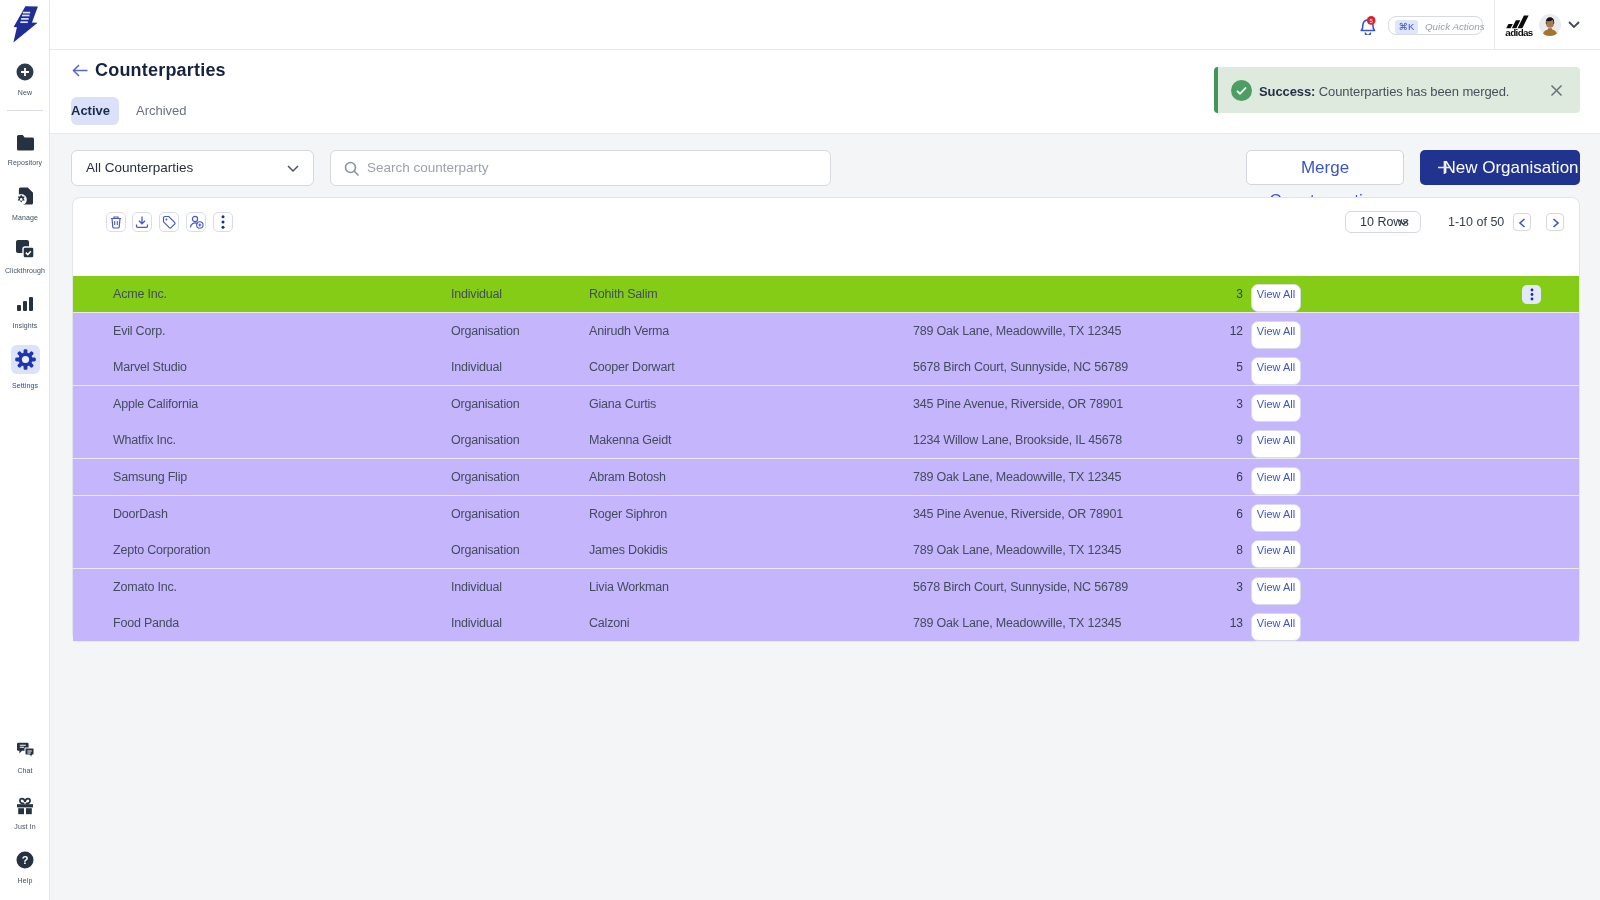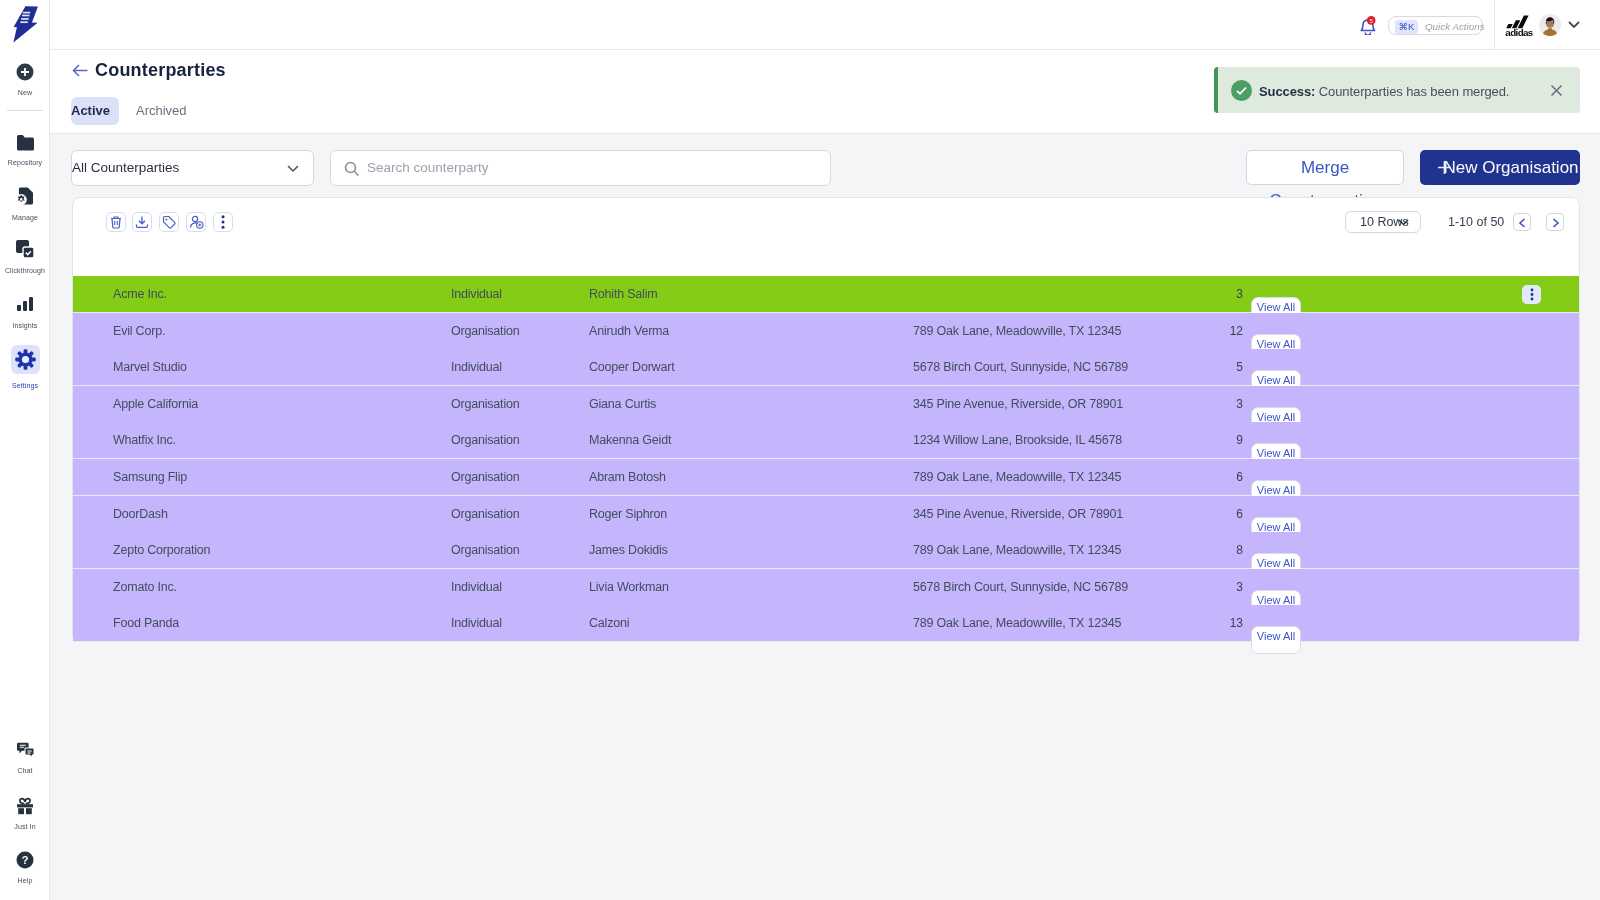"All Counterparties" #filter-select { padding-left: none -> 14px }
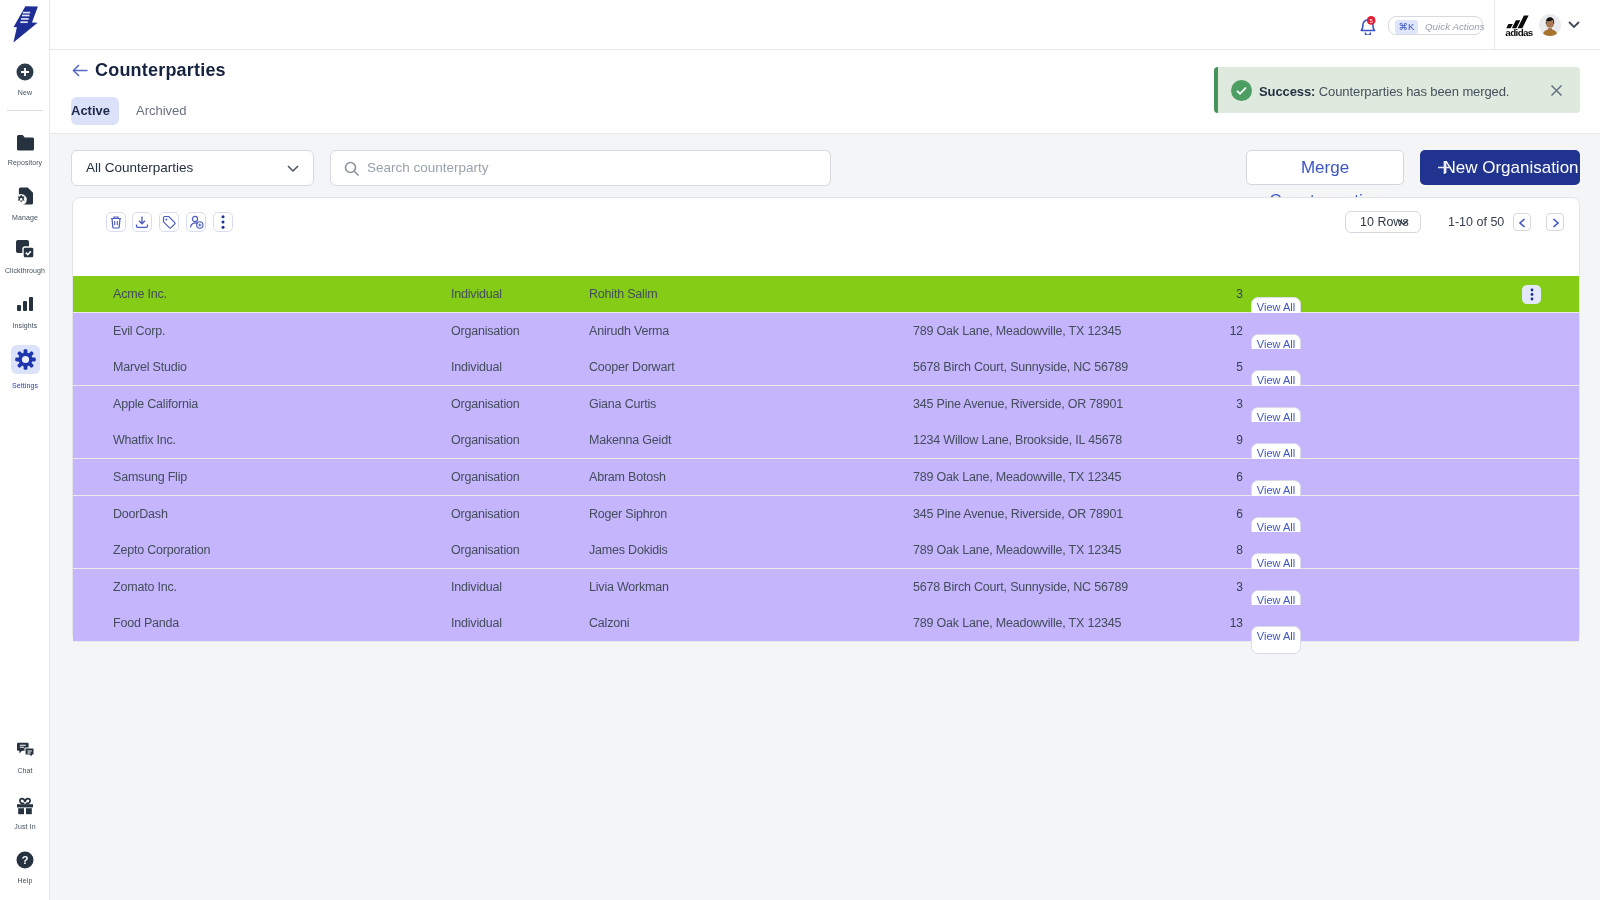"View All" .viewall { margin-top: 13px -> none }
